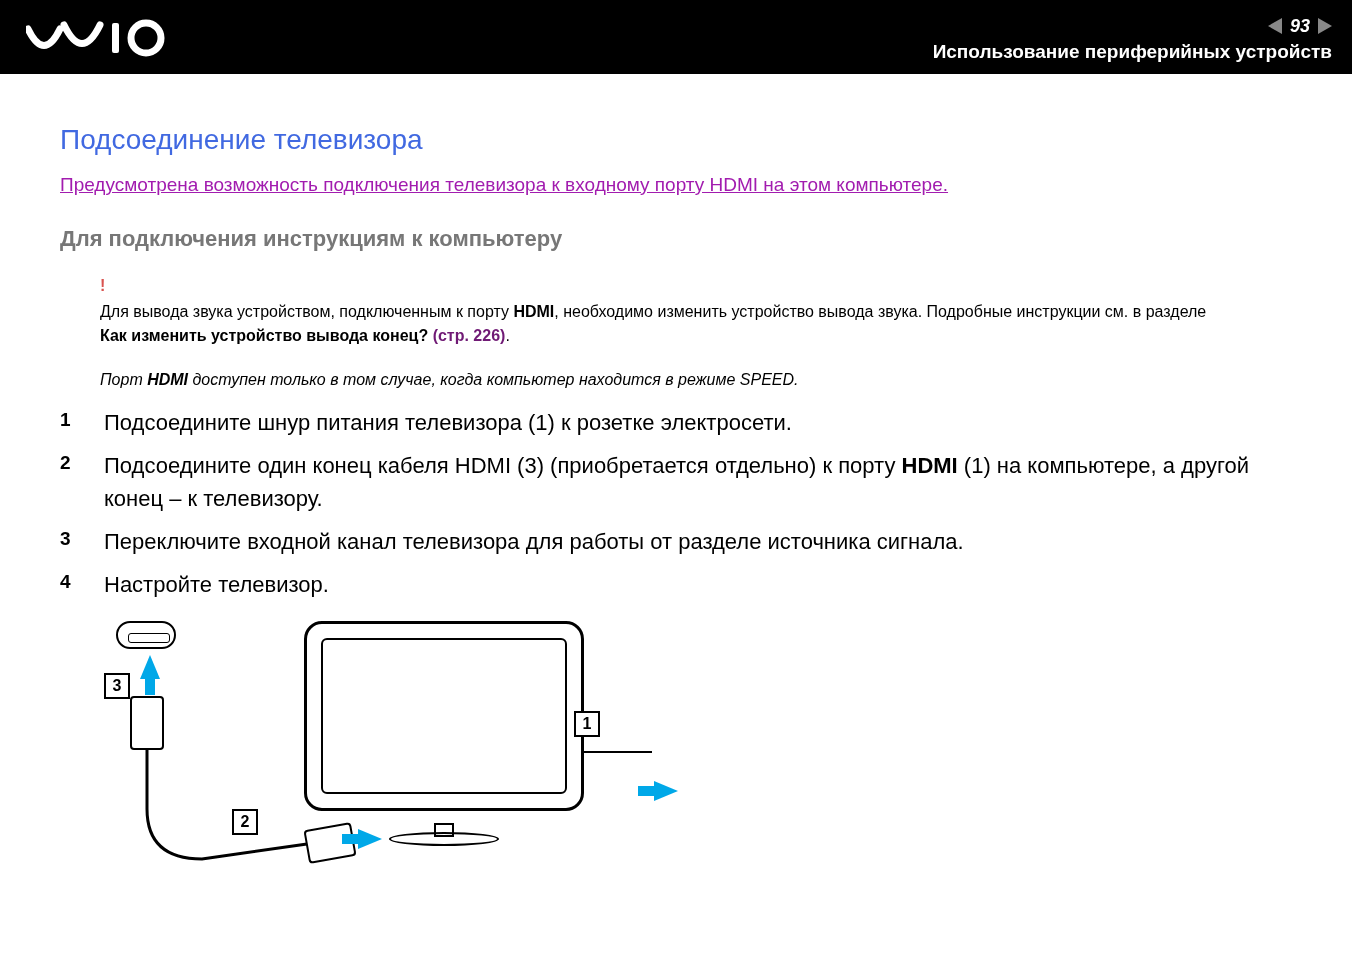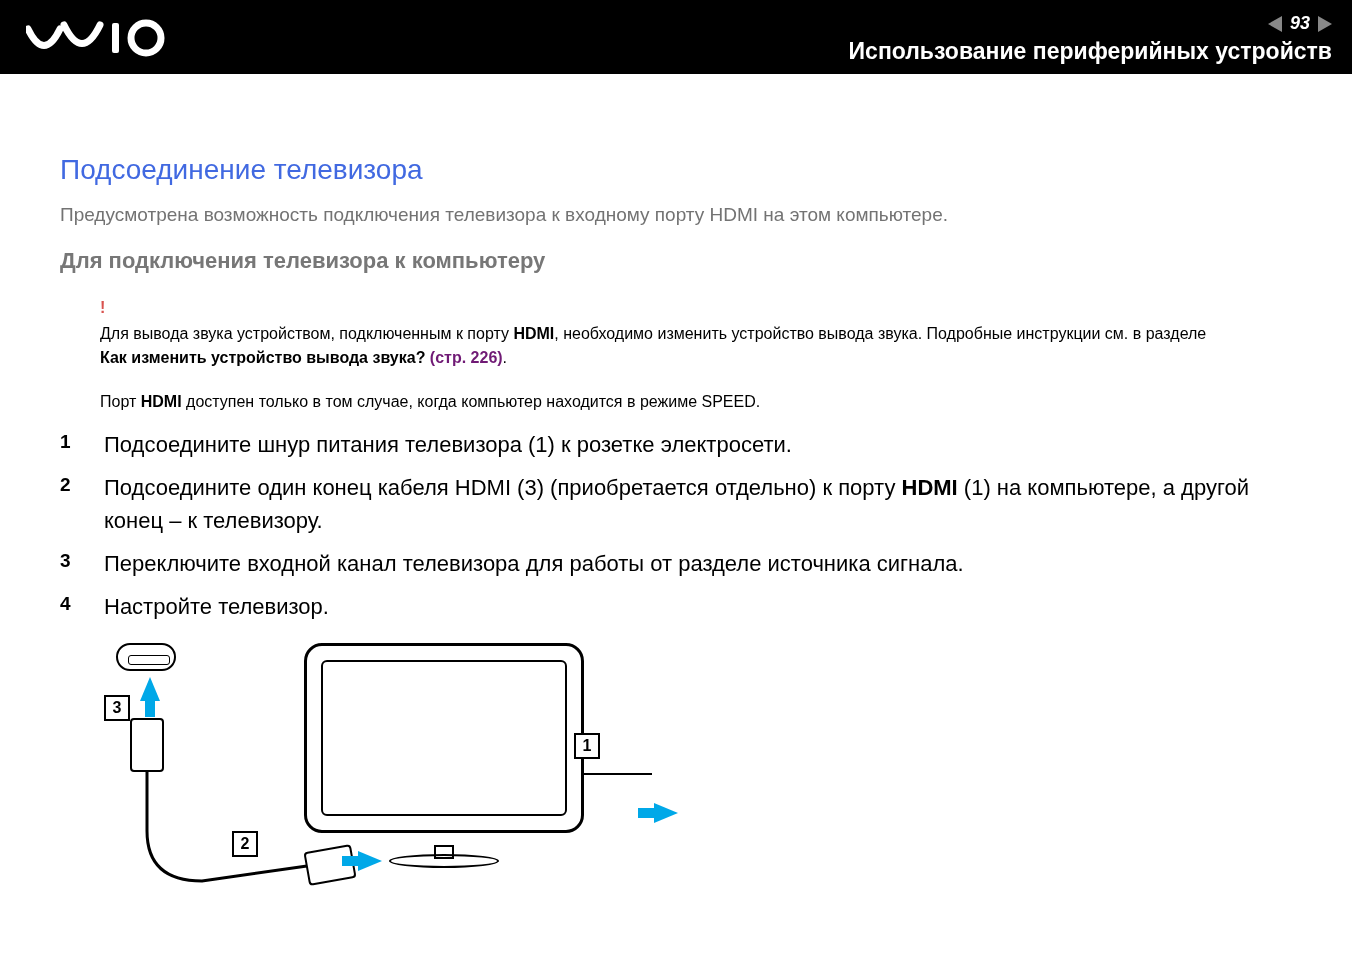"Использование периферийных устройств" .breadcrumb { font-size: 23px -> 19px }
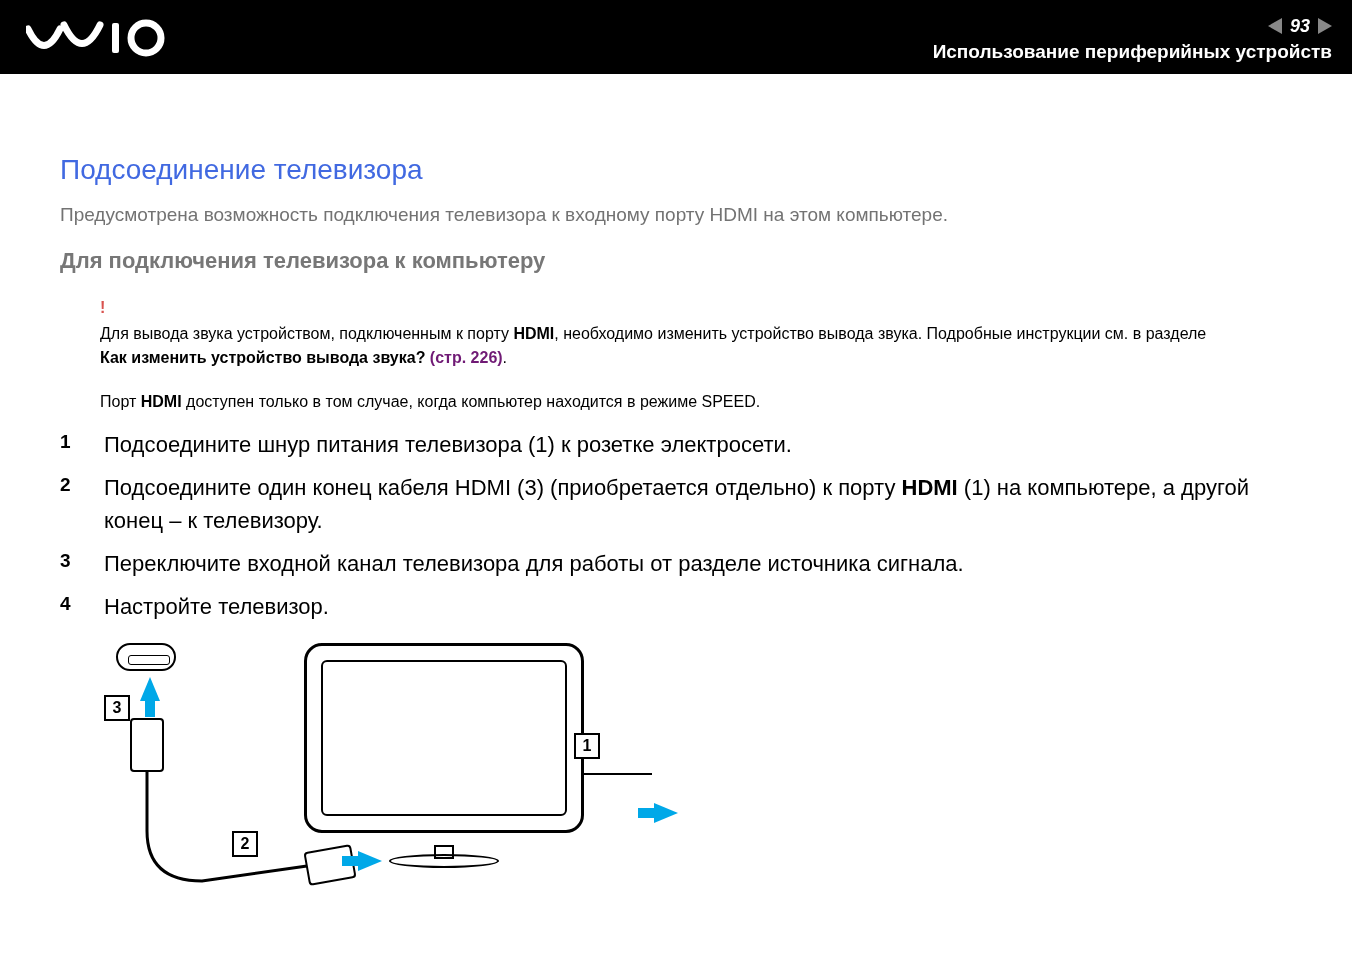"Подсоединение телевизора" .content { padding: 80px 60px 20px 60px -> 50px 60px 20px 60px }
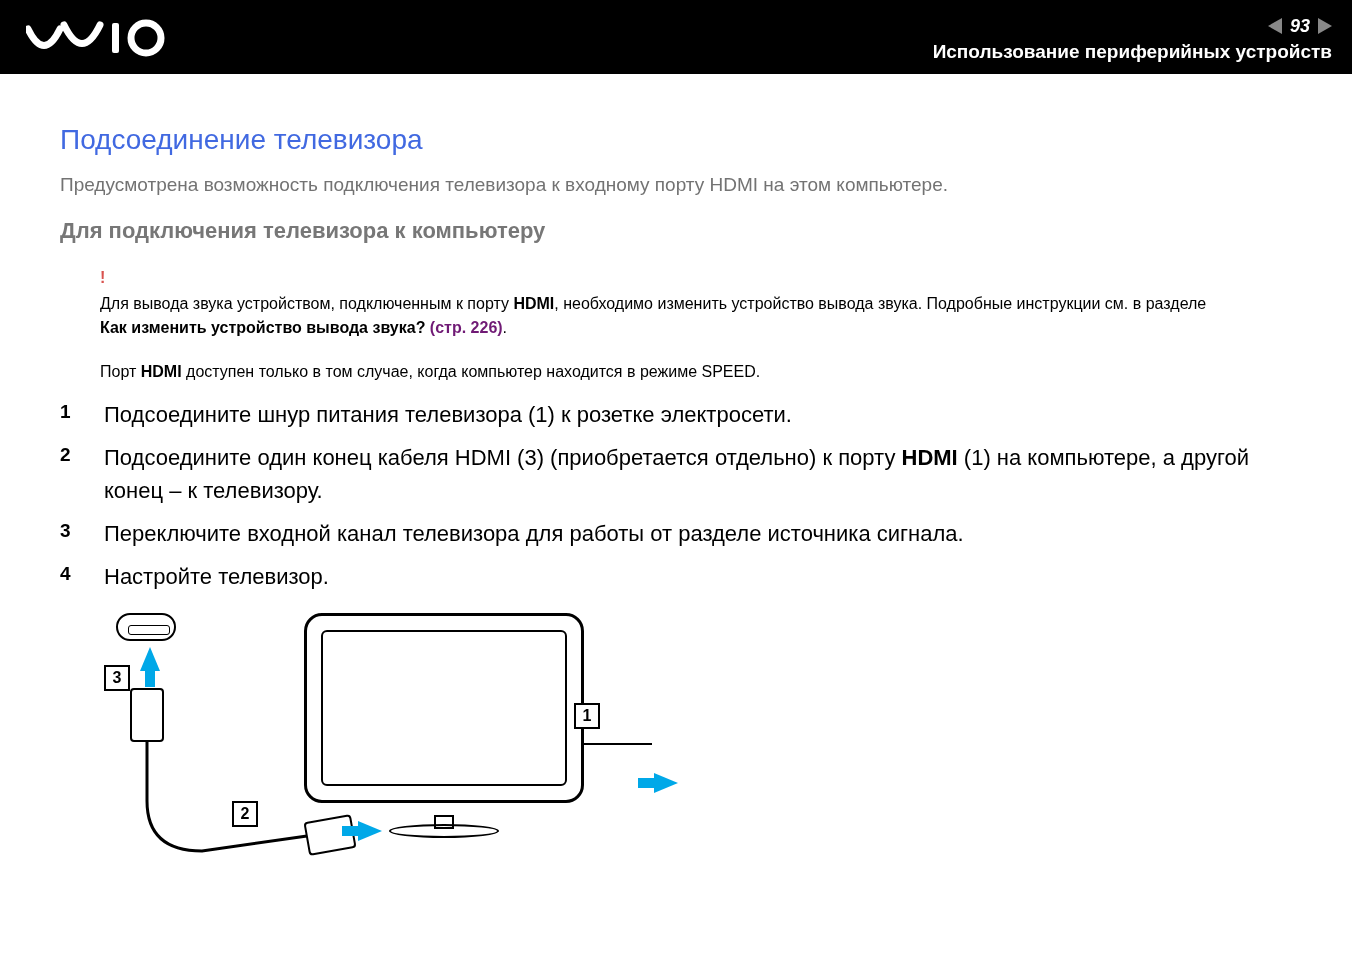"Предусмотрена возможность подключения" .intro-text { color: #737373 -> #a21caf; margin-bottom: 22px -> 30px; text-decoration: none -> underline }
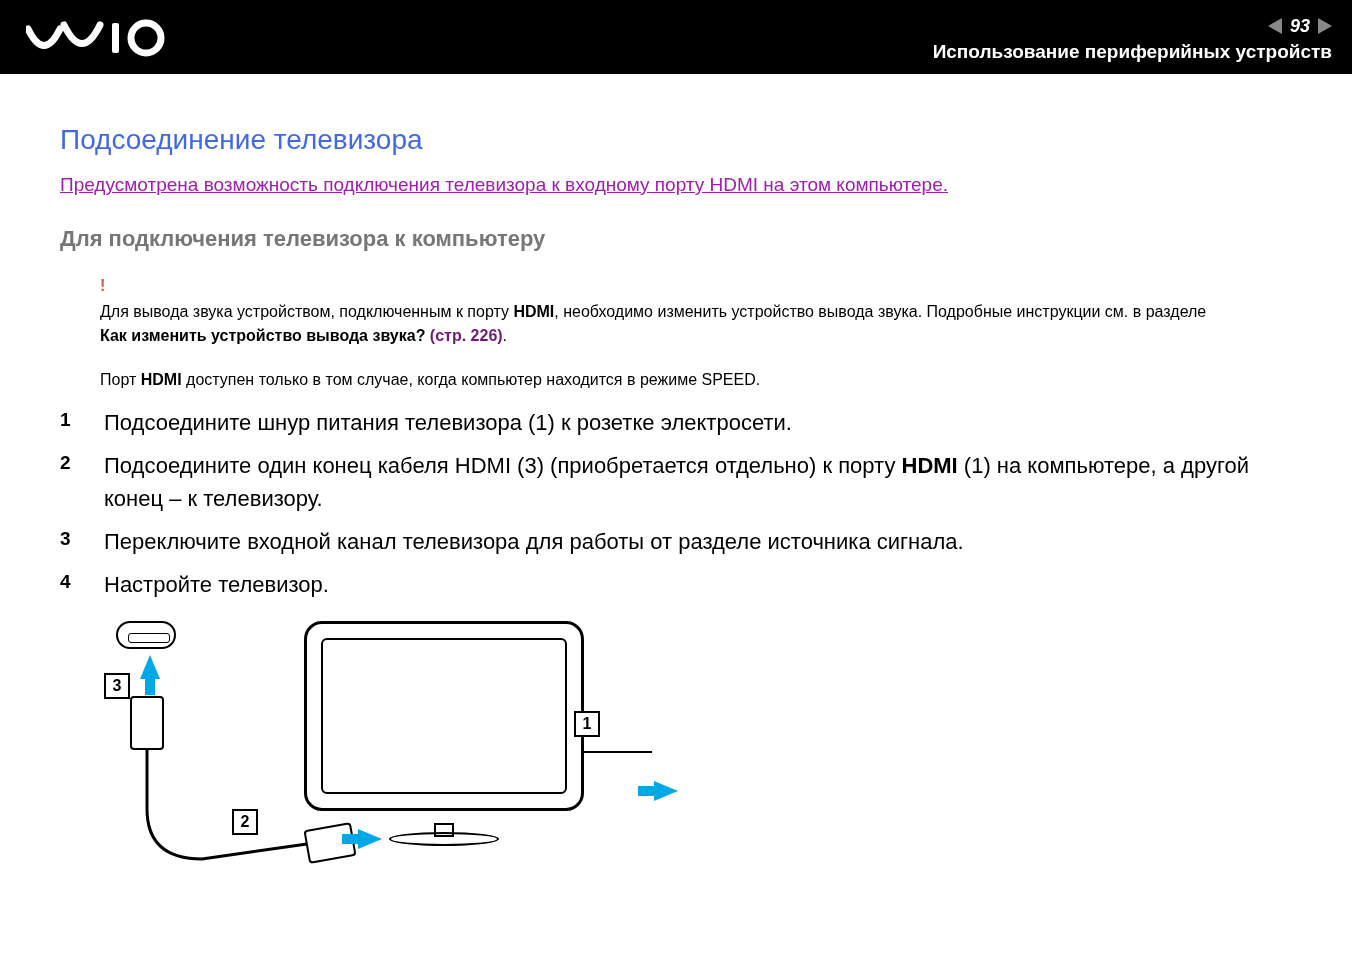"Для подключения телевизора к компьютеру" h2.sub-heading { text: телевизора -> инструкциям }
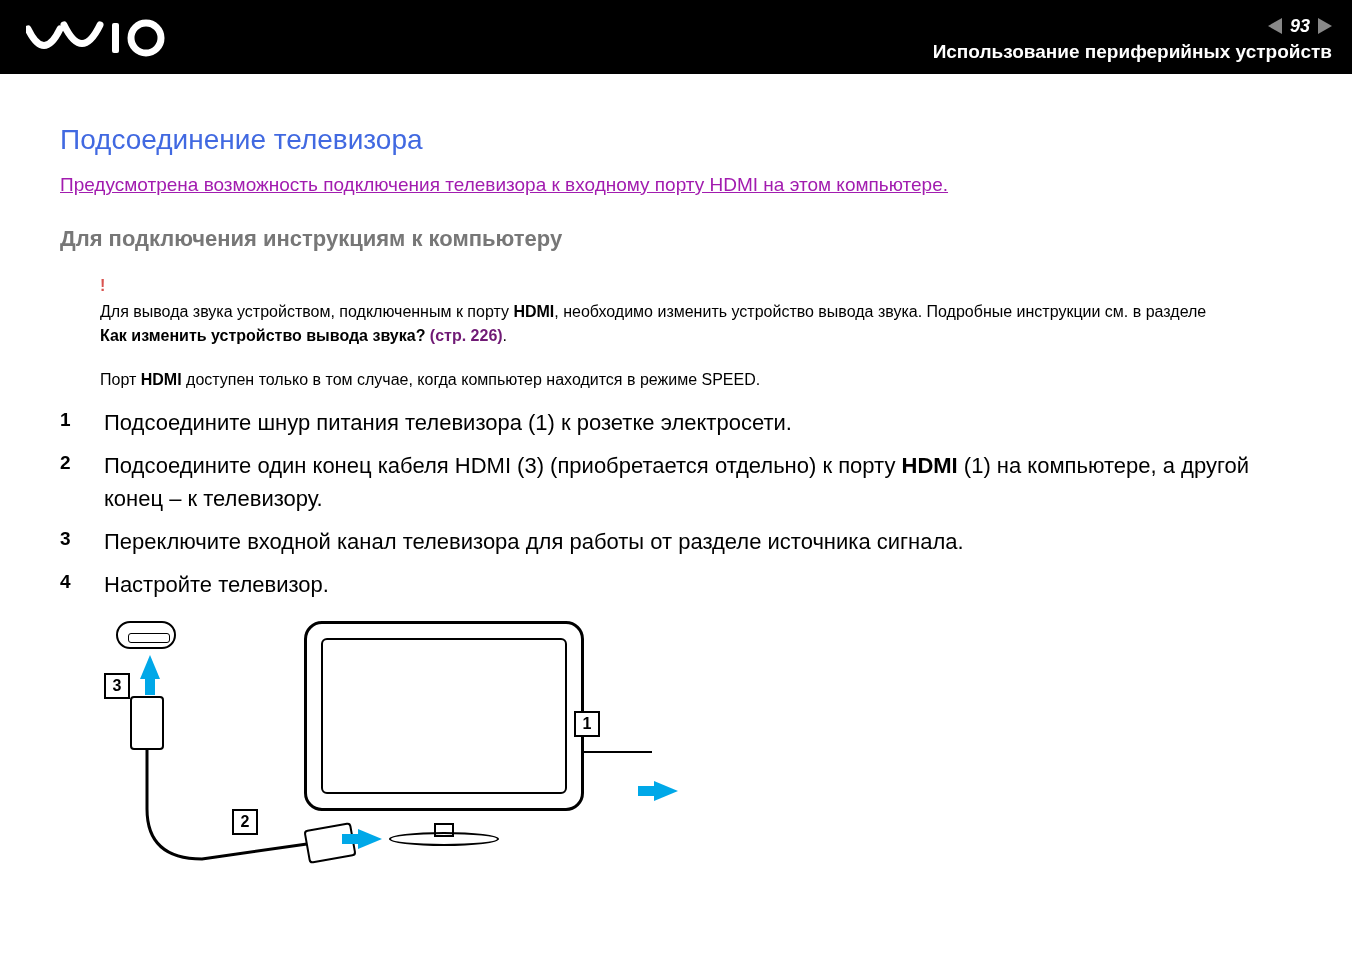"Как изменить устройство вывода звука?" span.bold { text: звука -> конец }
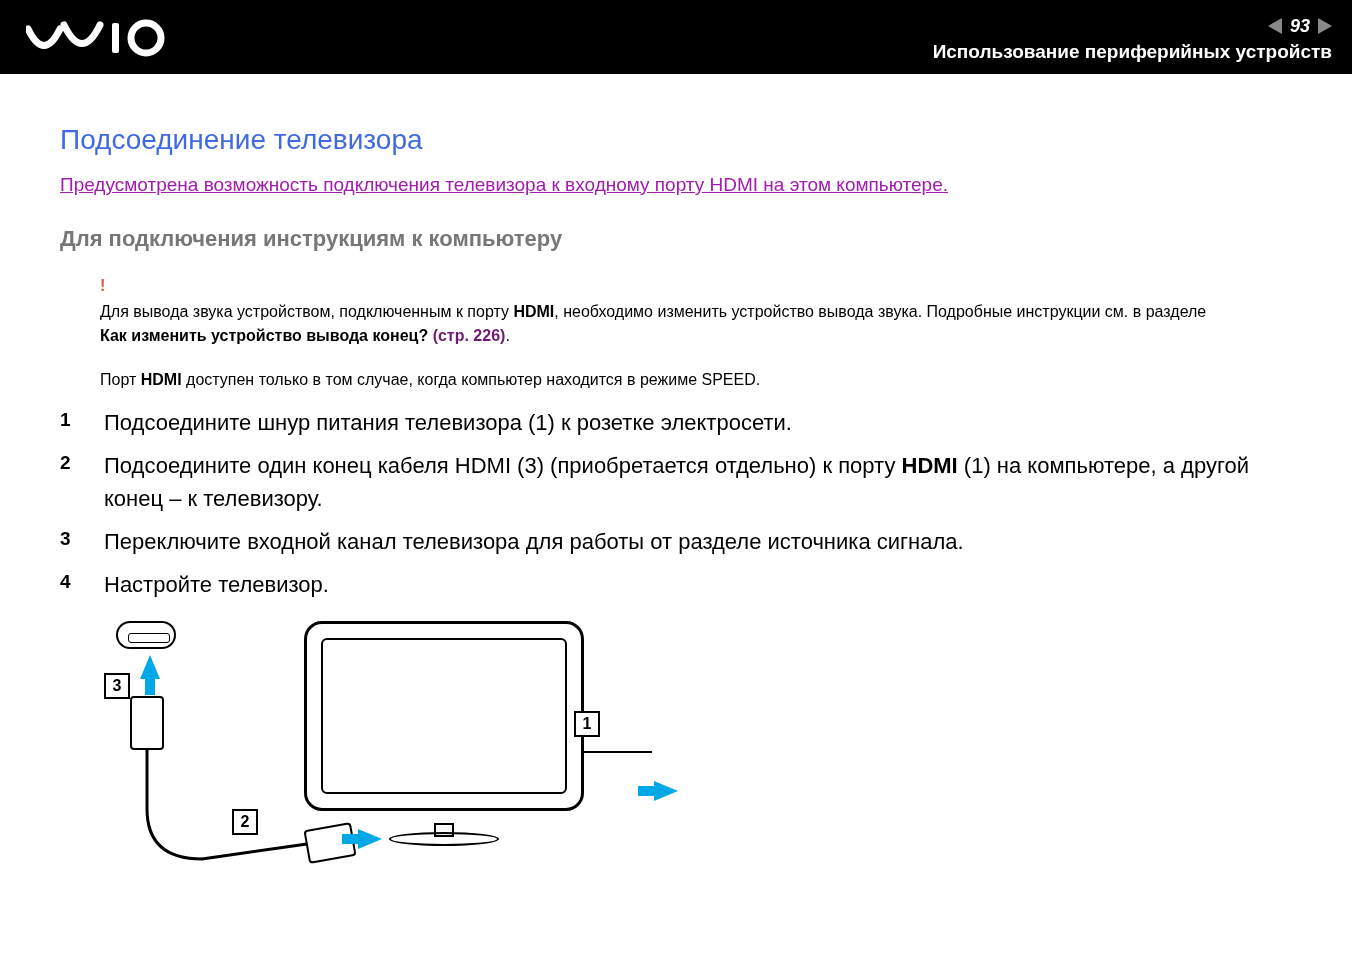"Порт HDMI доступен только в" .note-block p { font-style: none -> italic }
